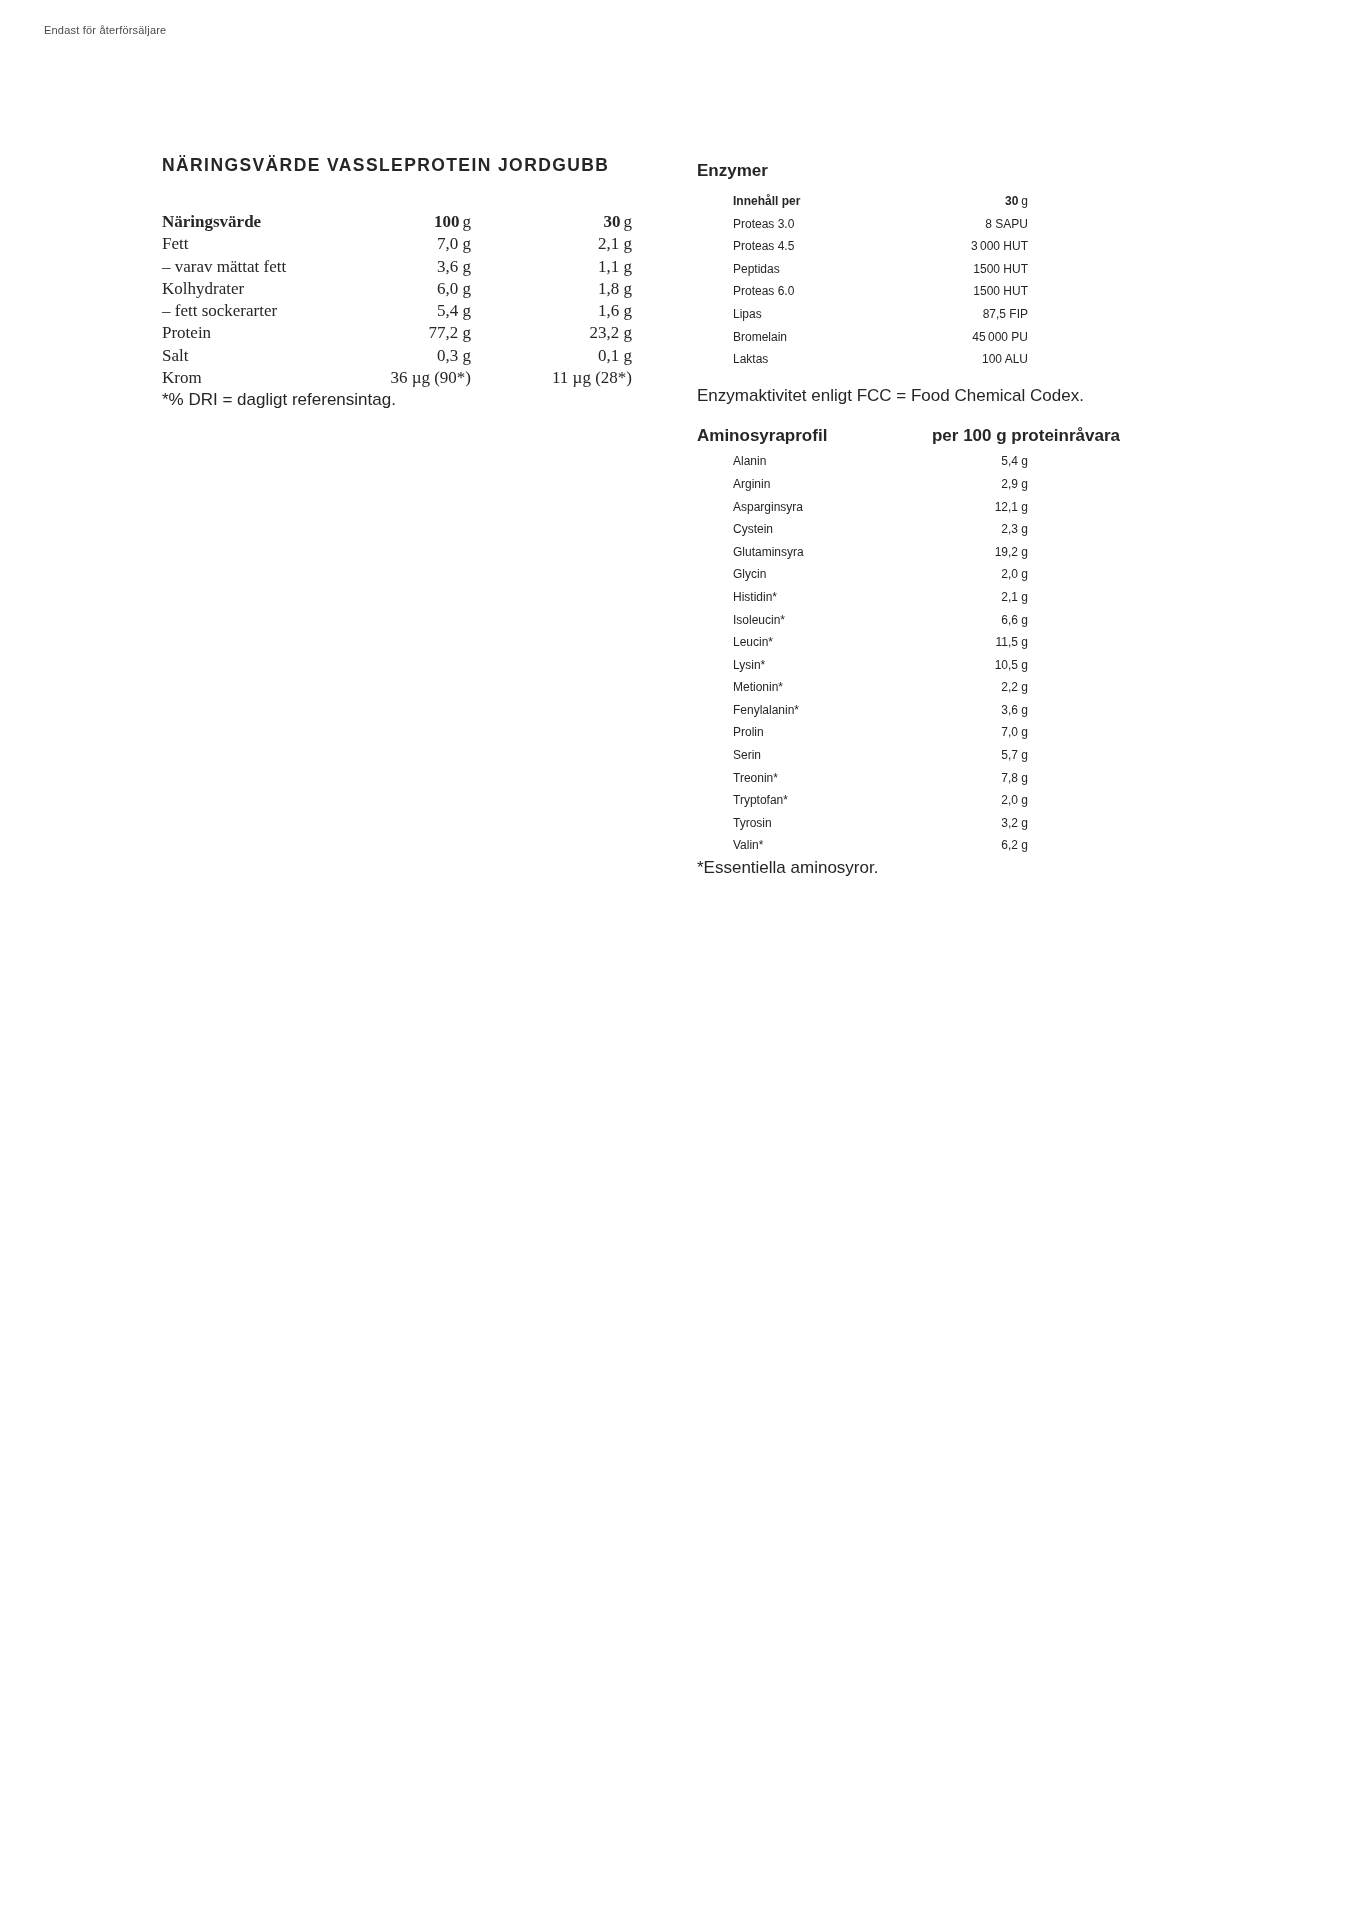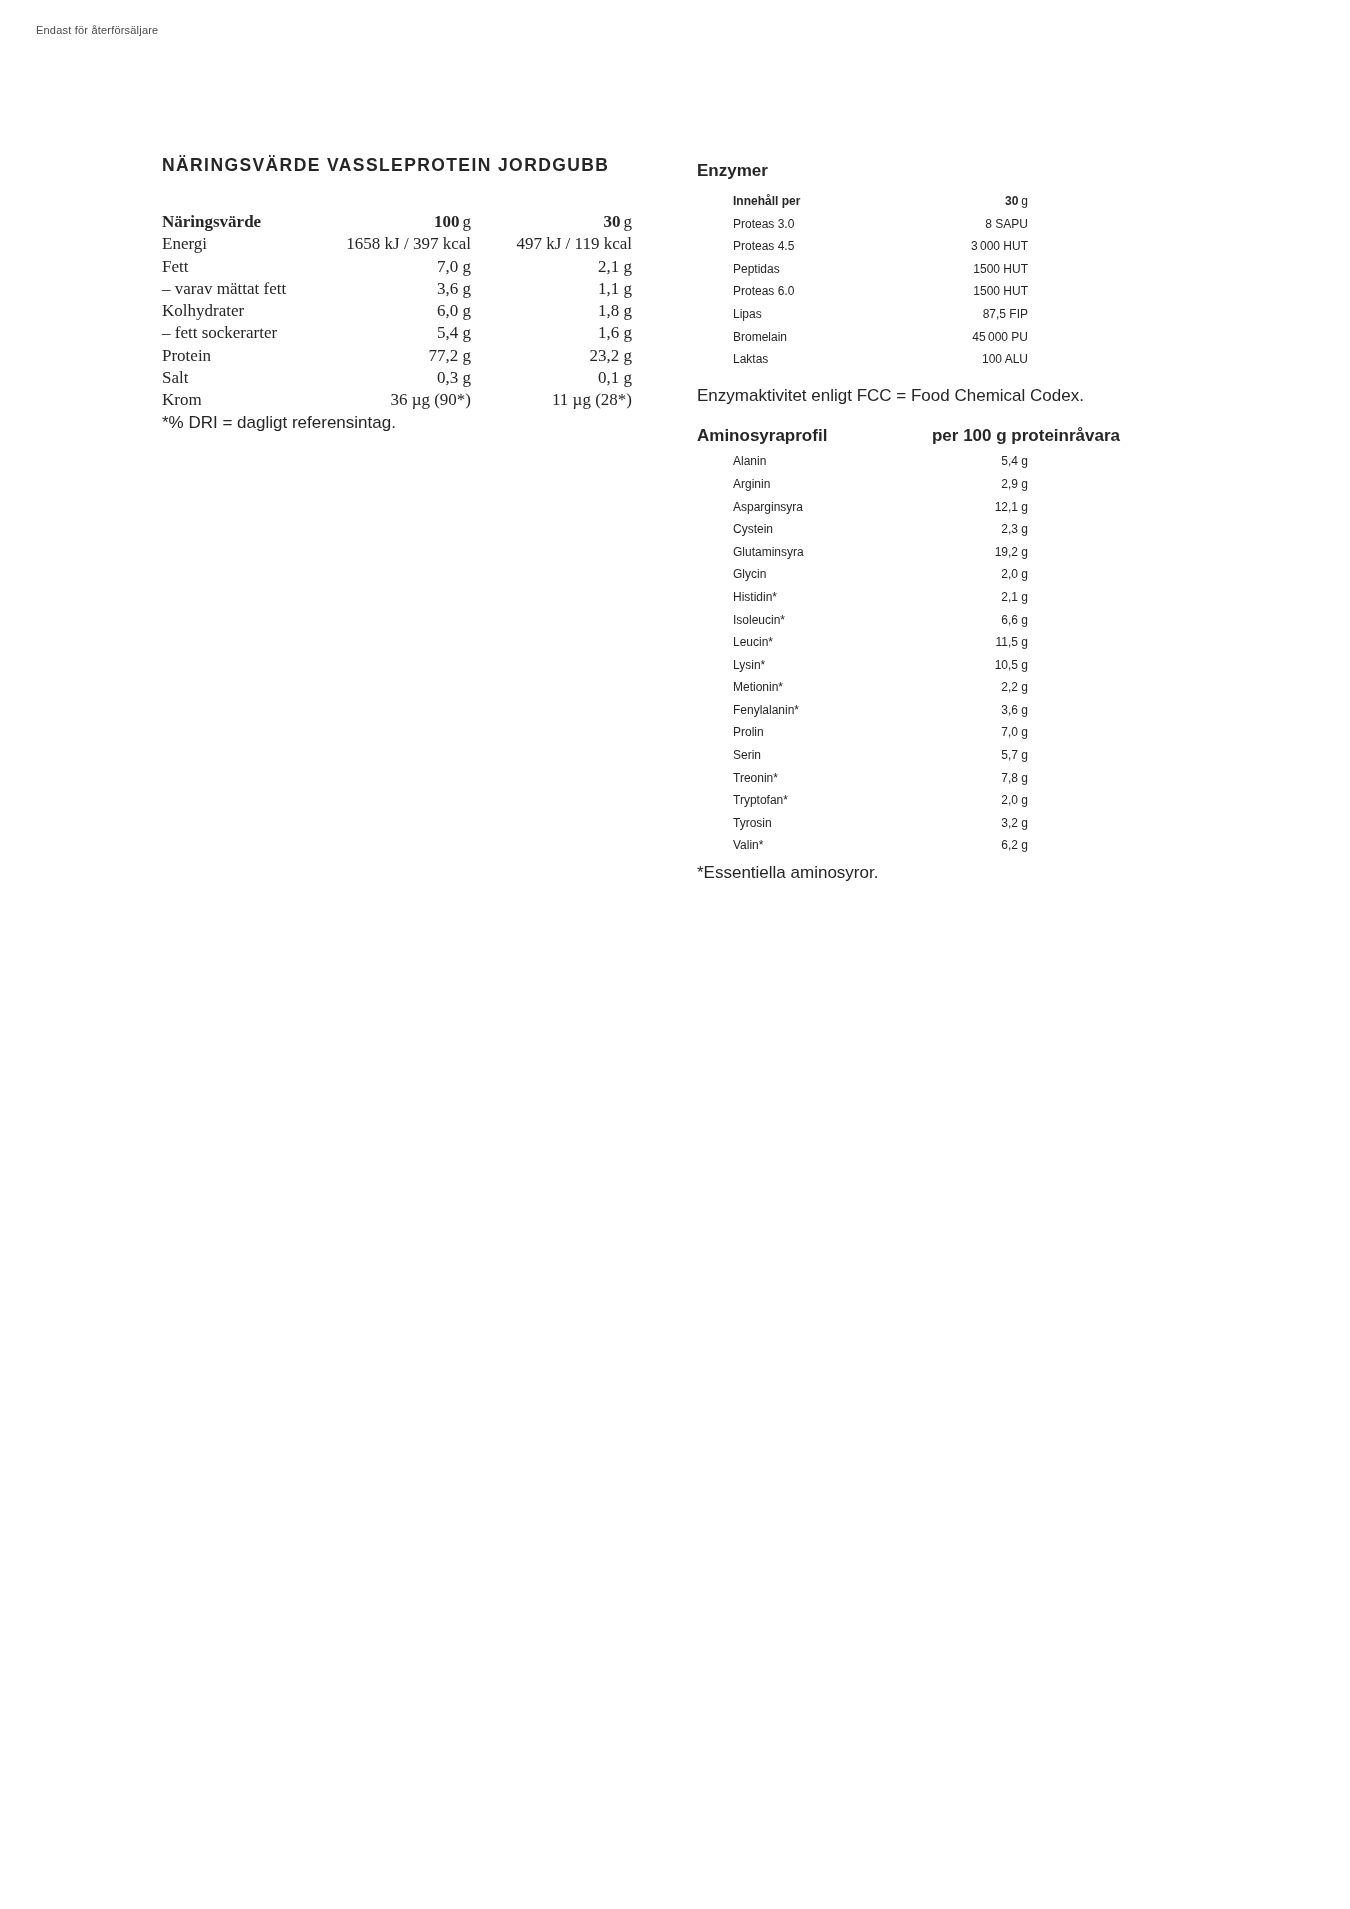"Endast för återförsäljare" .reseller-note { left: 36px -> 44px }
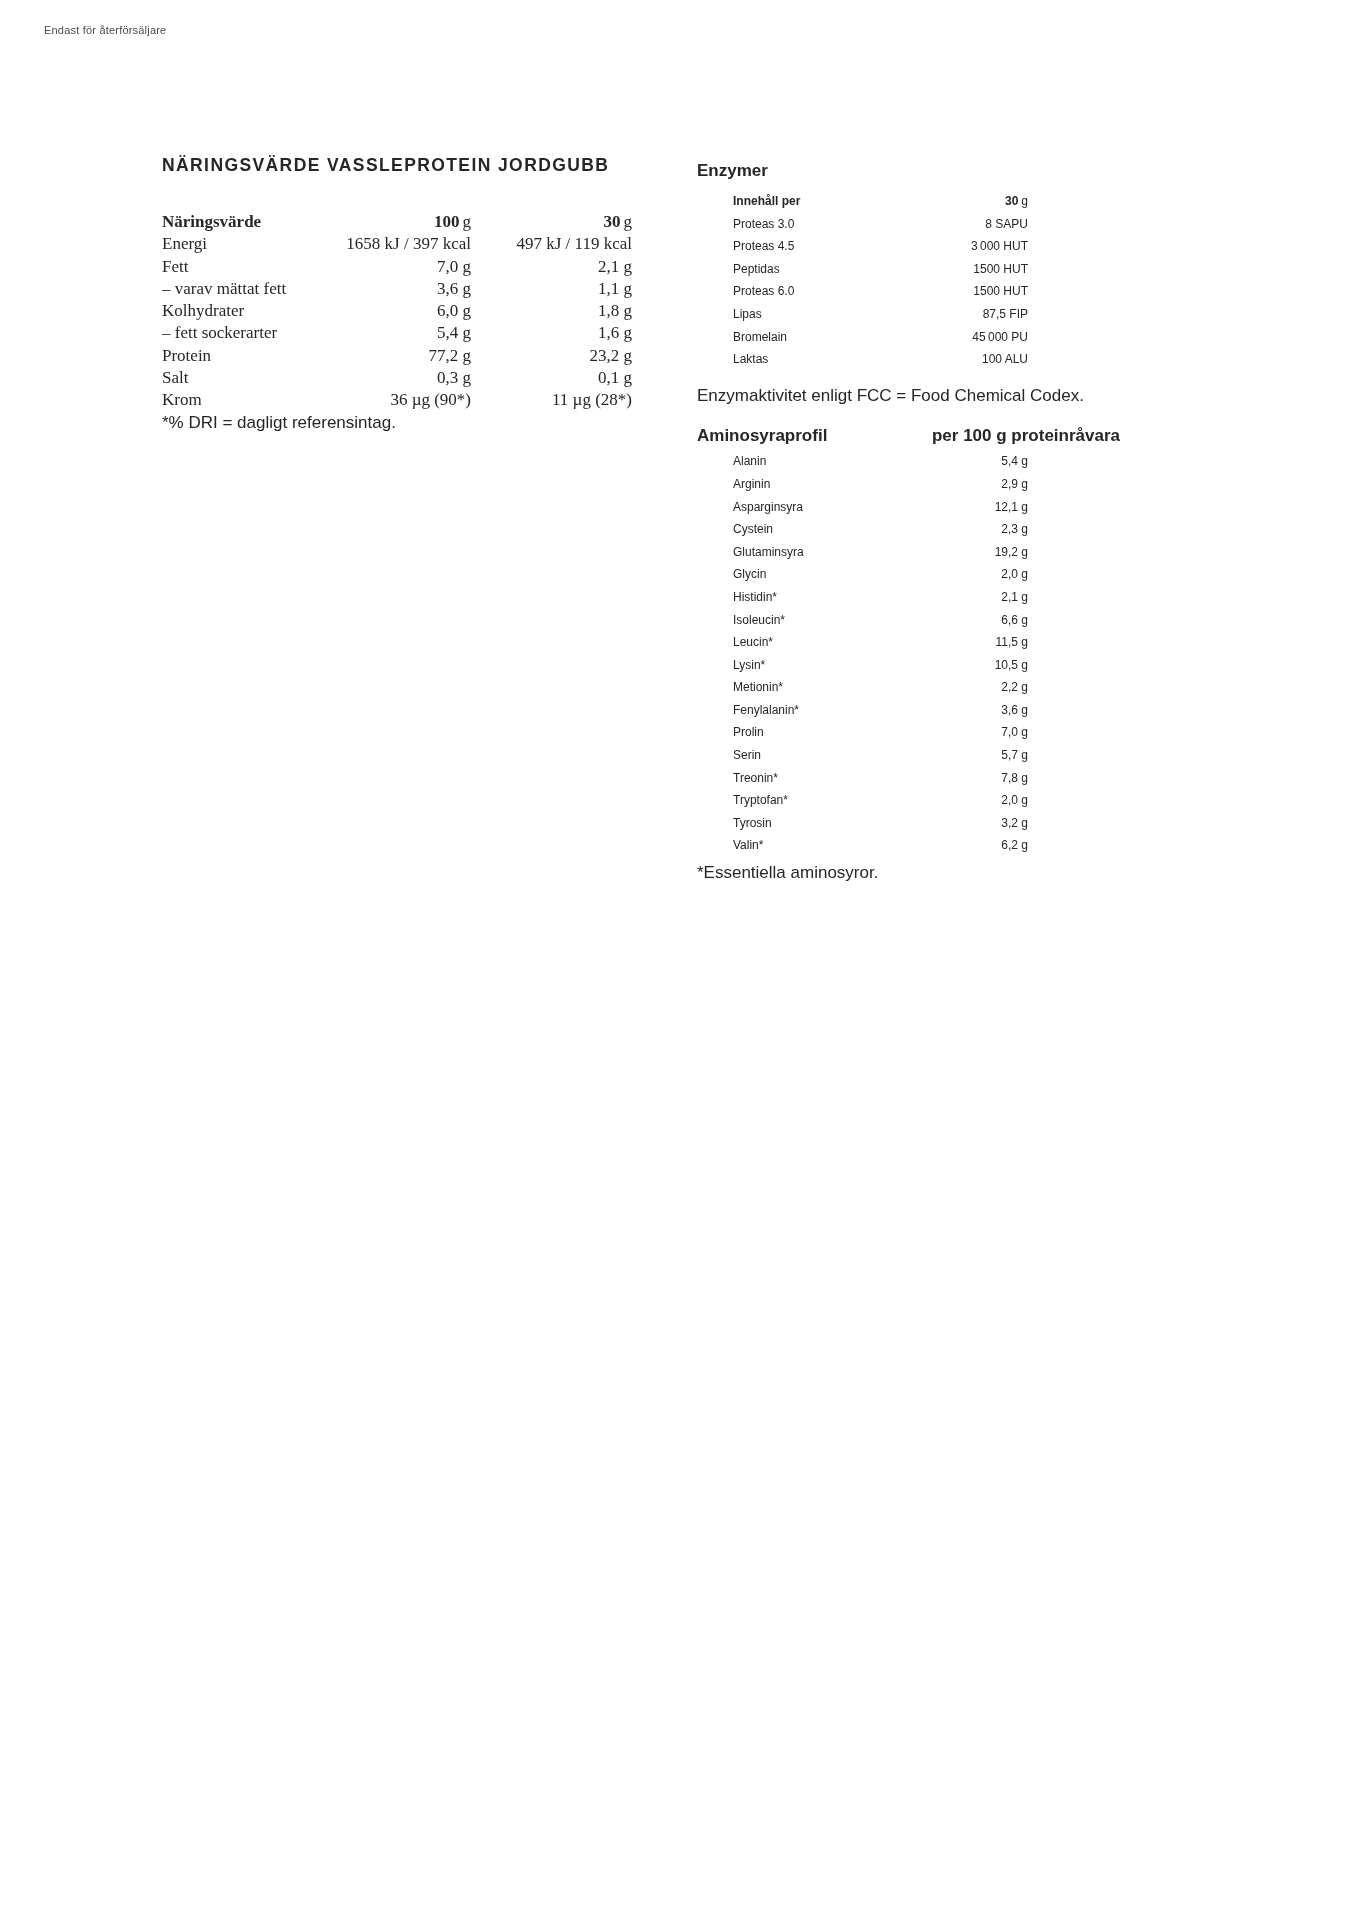"Energi" div.nrow { html: <div> <span>Energi</span> <span>1658 kJ / 397 kcal</span> <span>497 kJ / 119 kcal</span> </div> -> none }
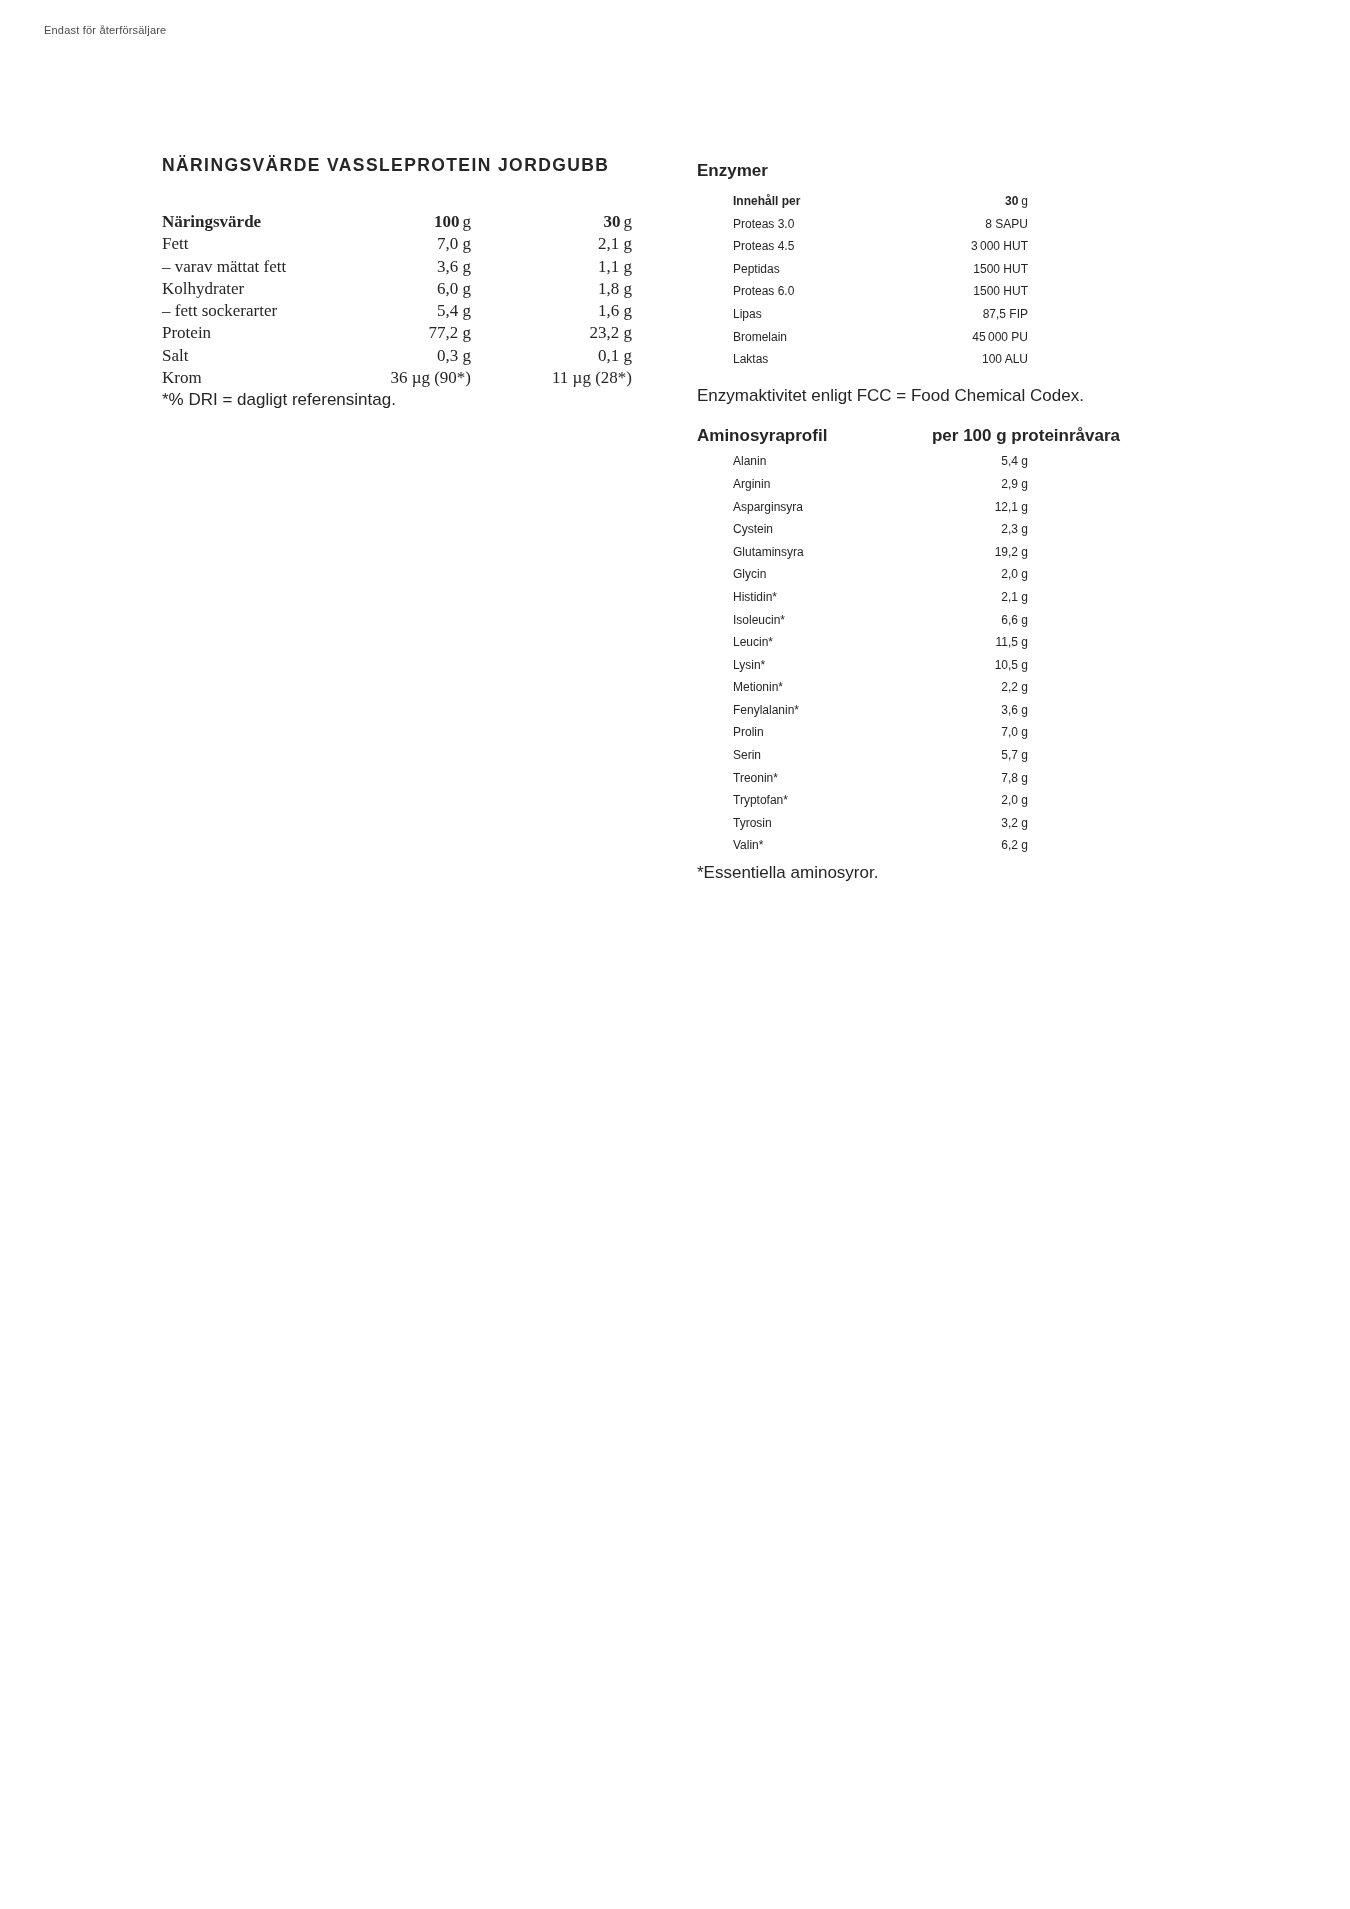"*Essentiella aminosyror." .amino-footnote { margin-top: 5px -> none }
